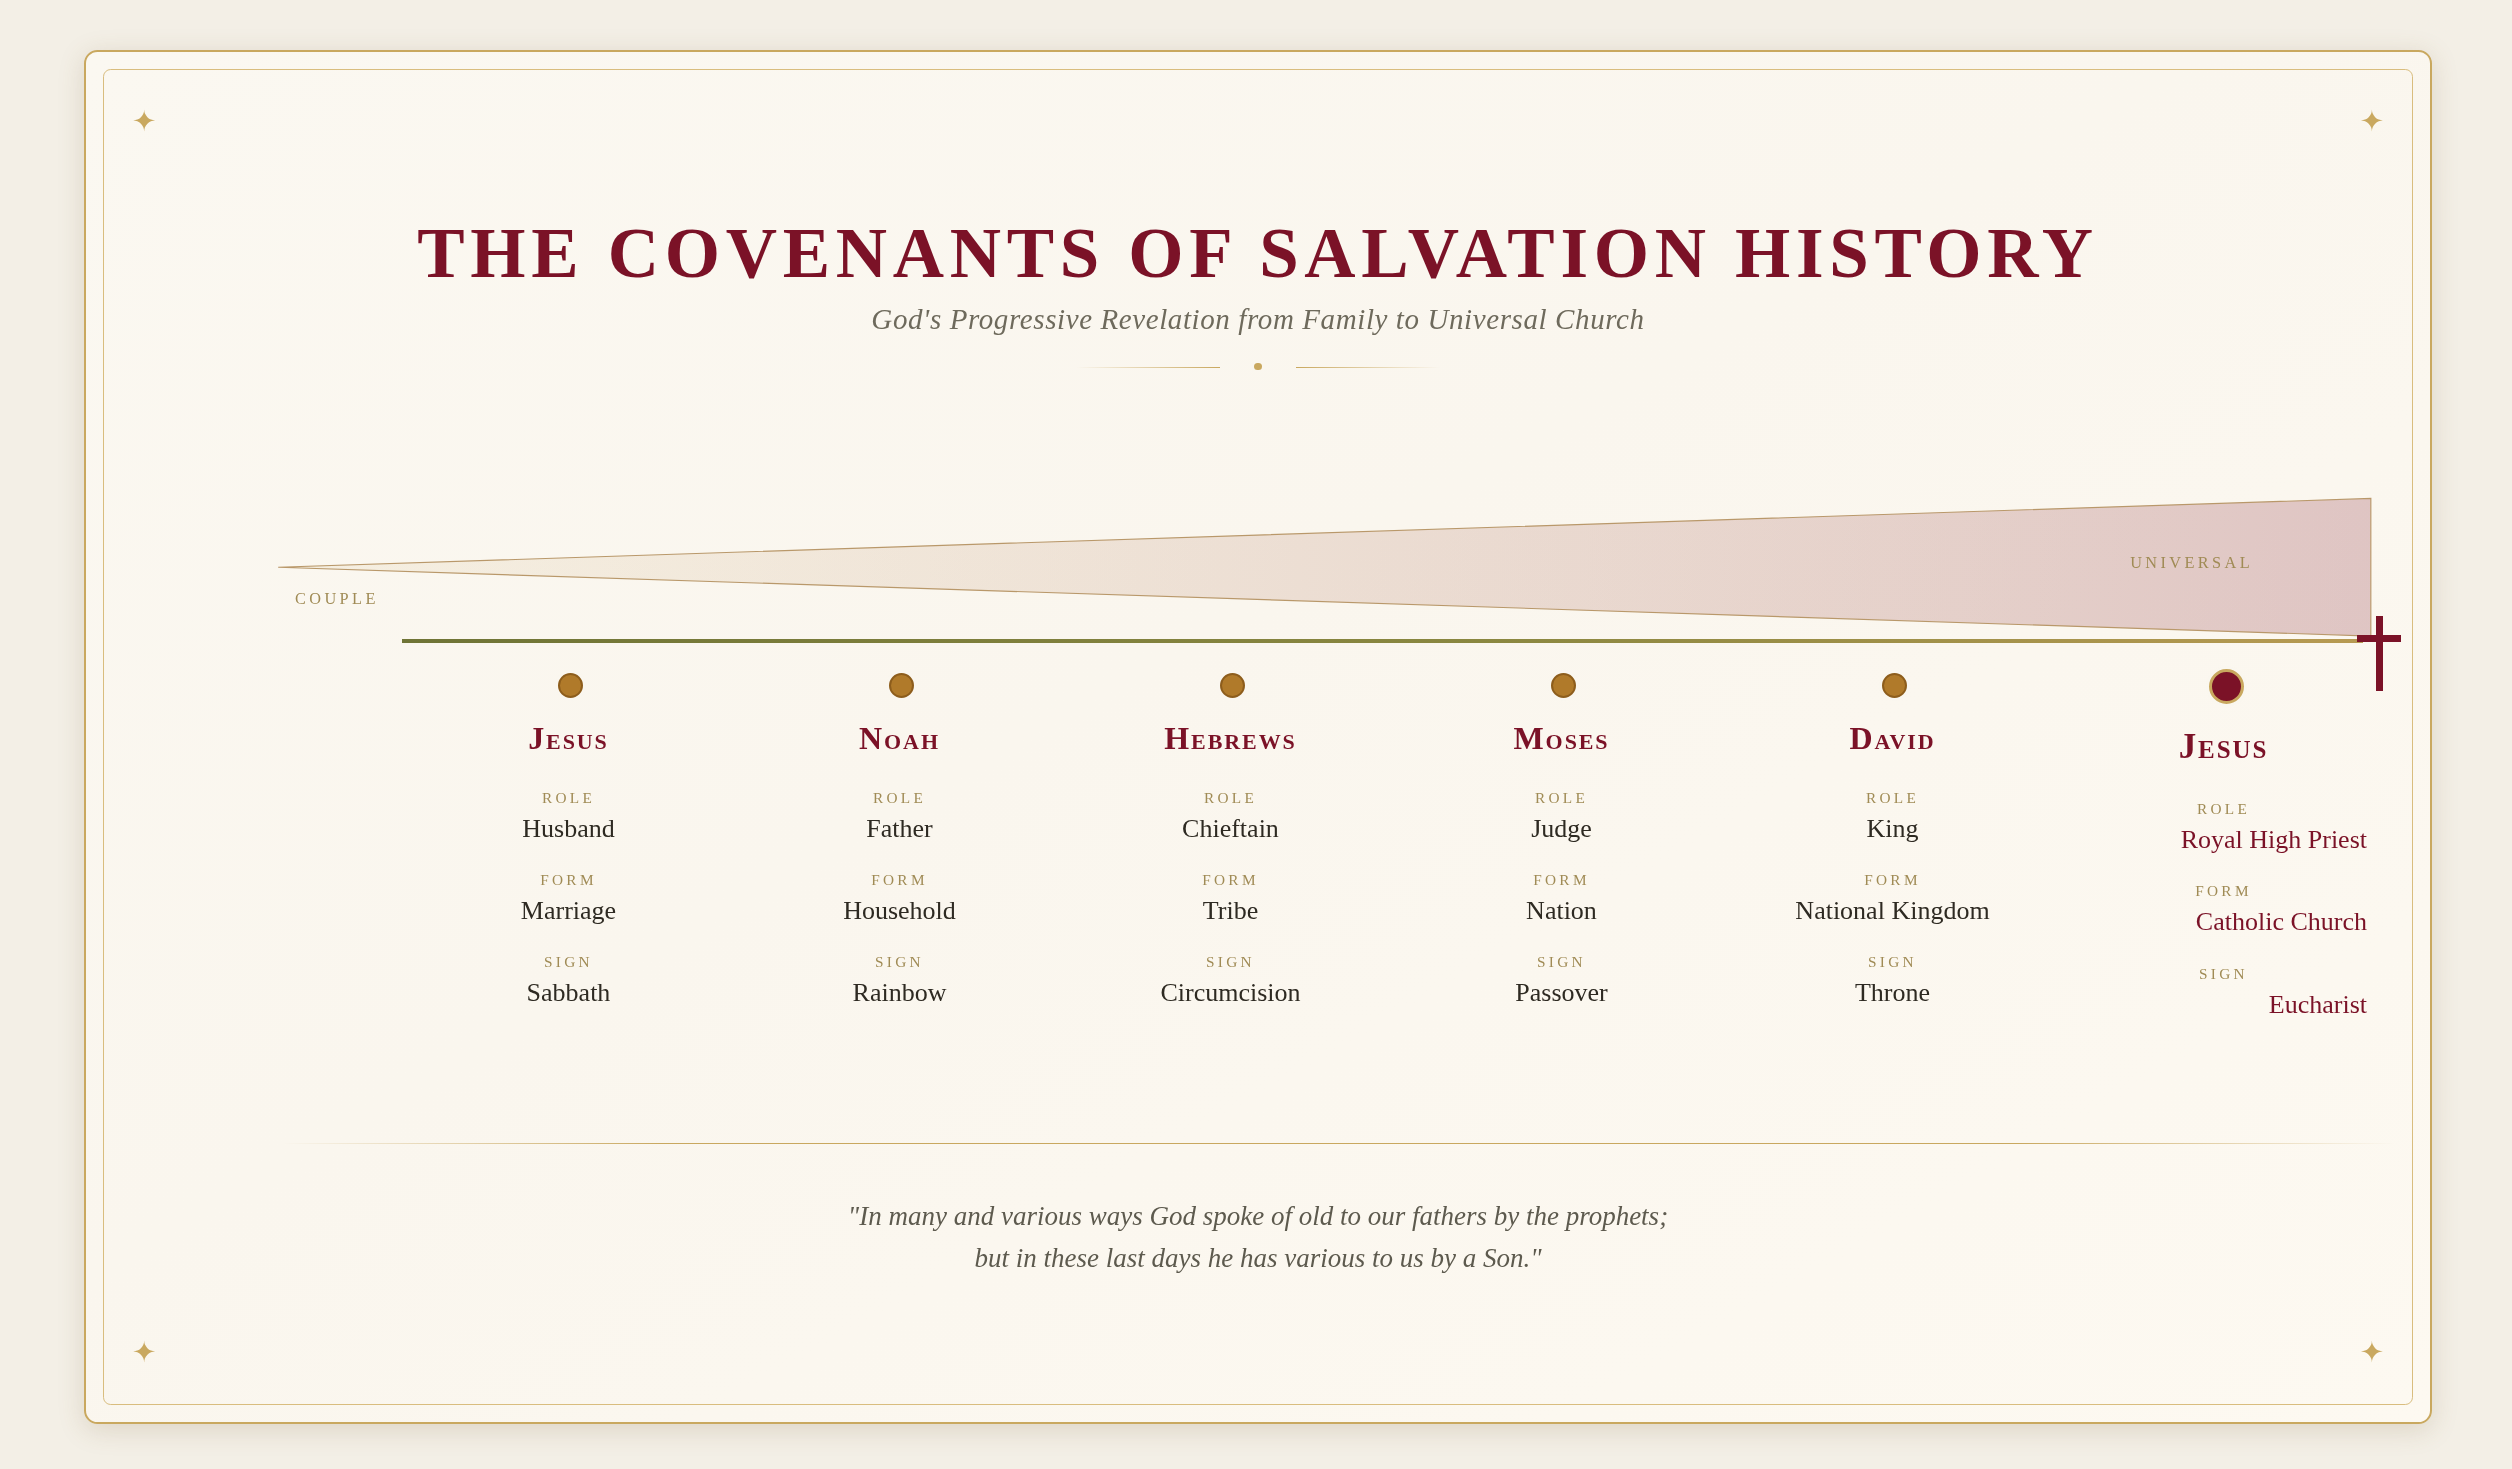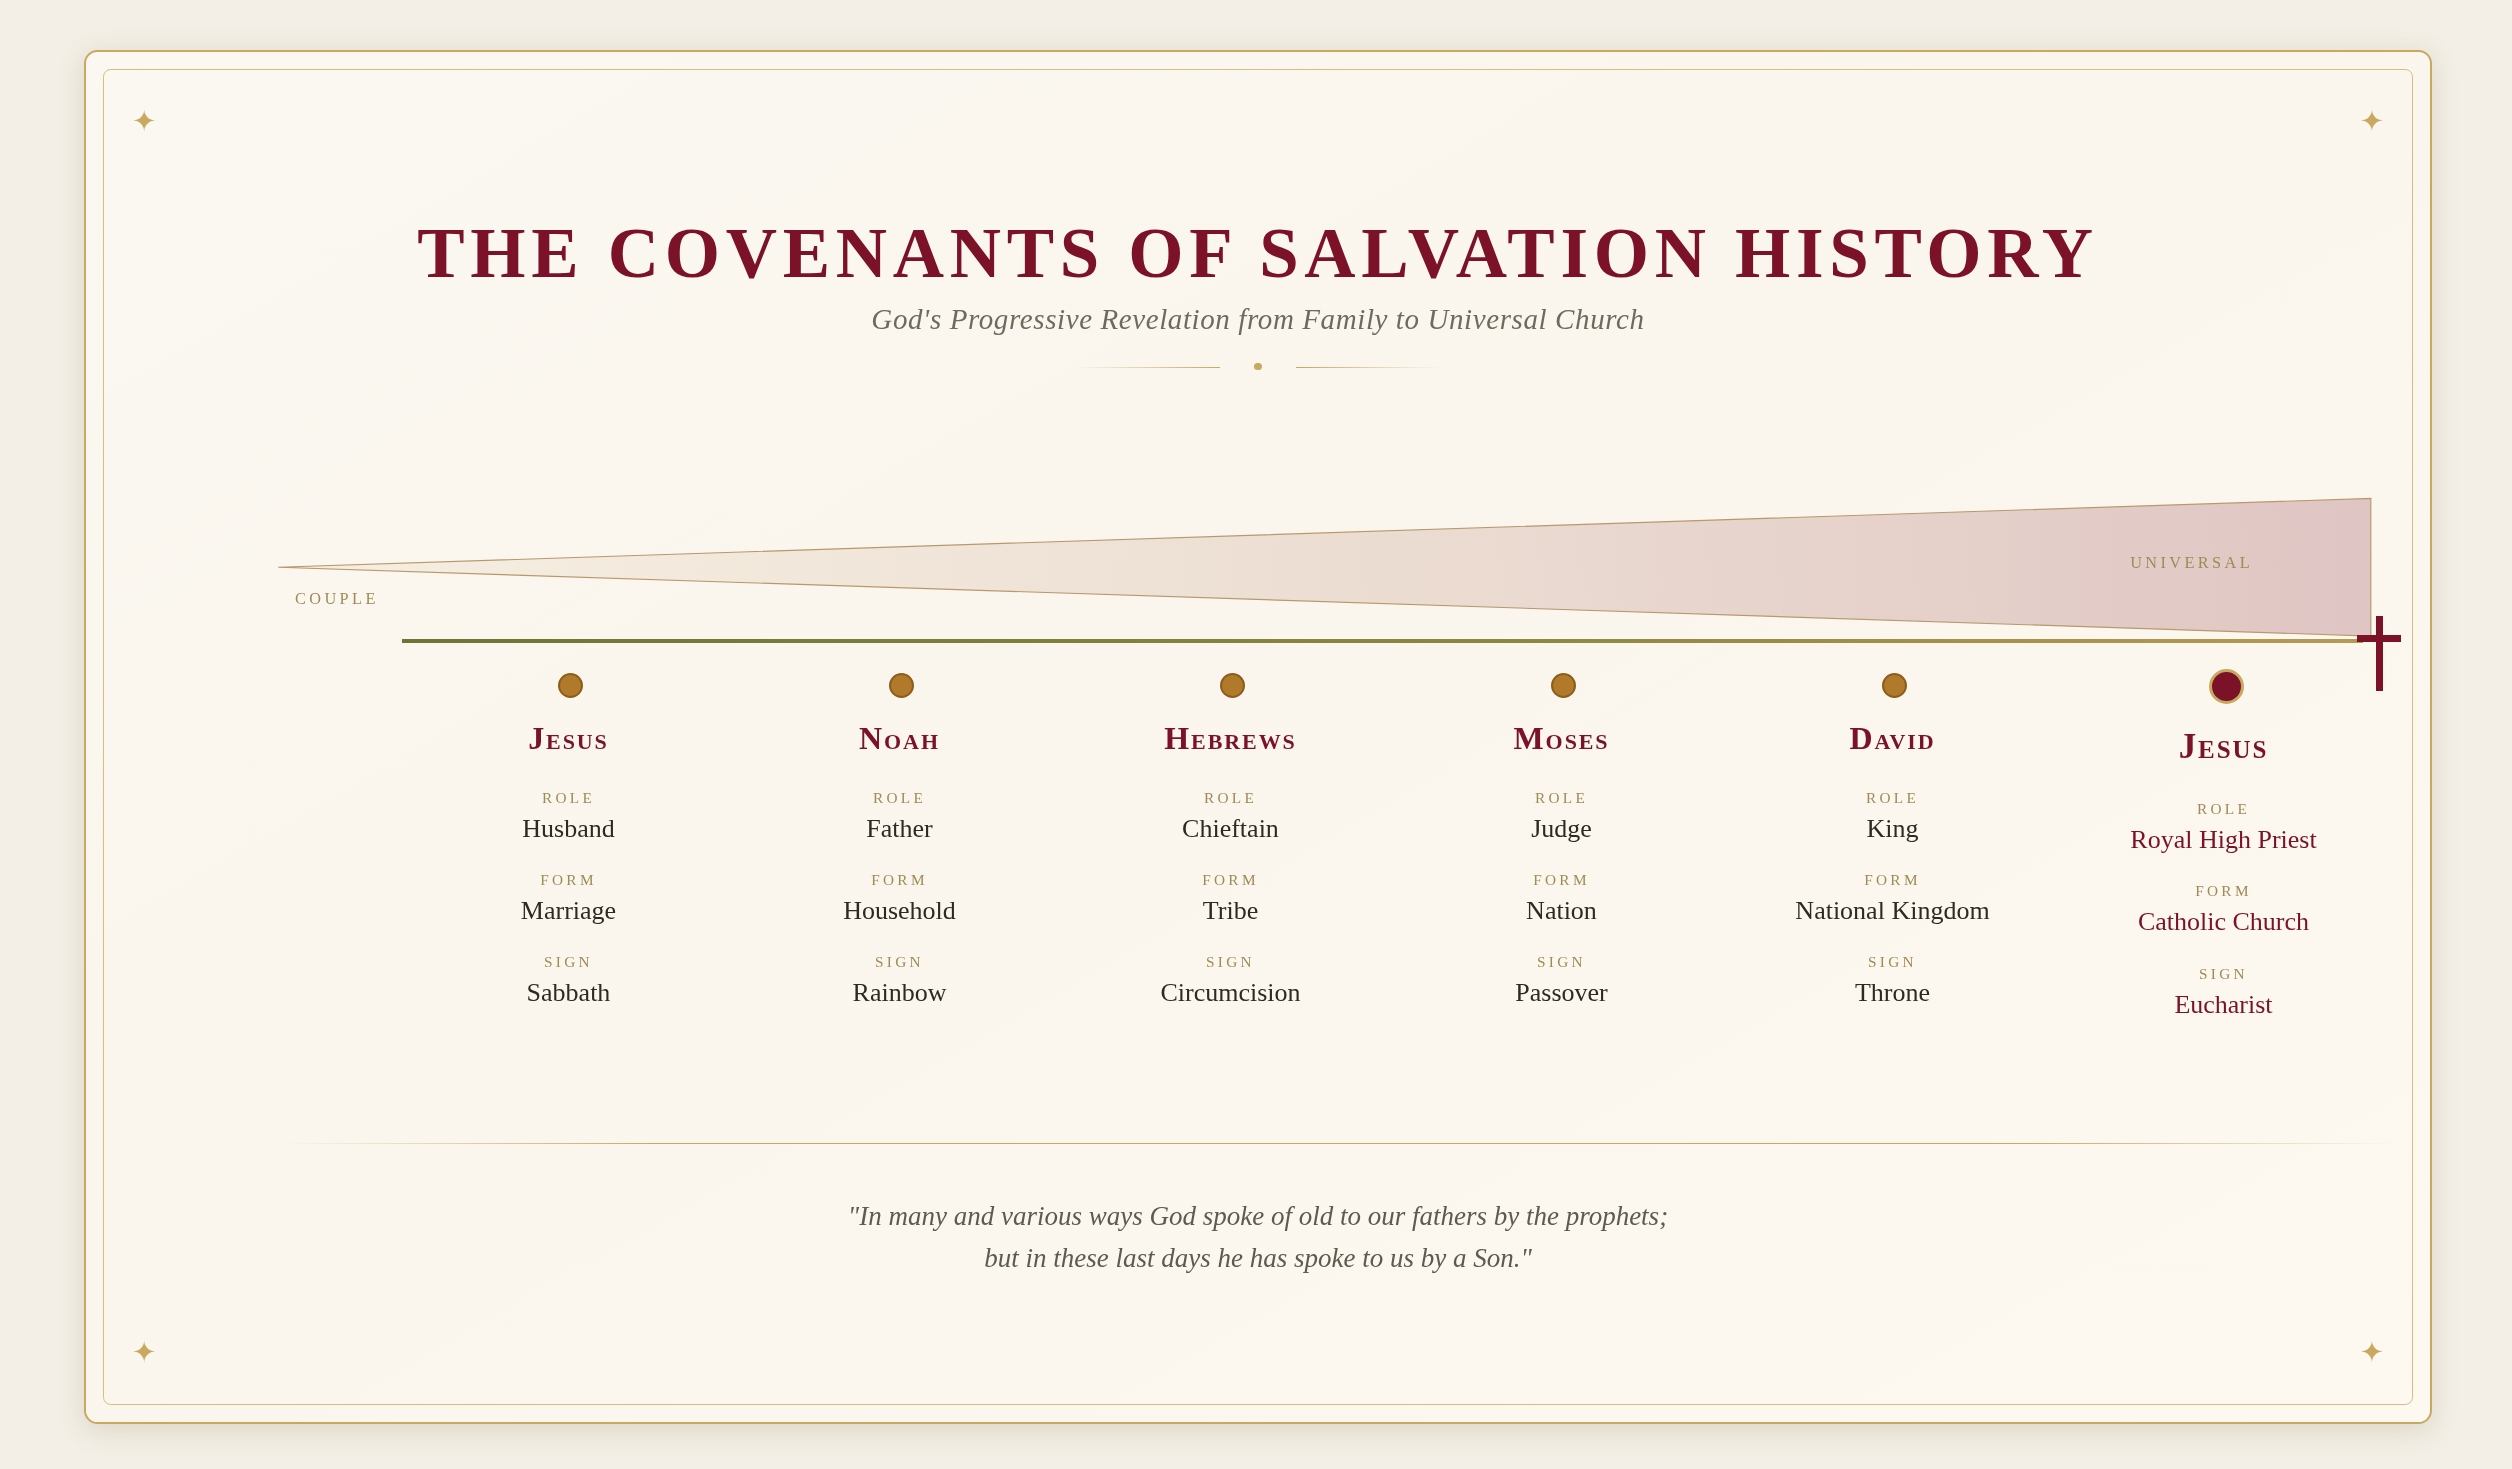"Royal High Priest" .col.final .field-value { text-align: none -> right }
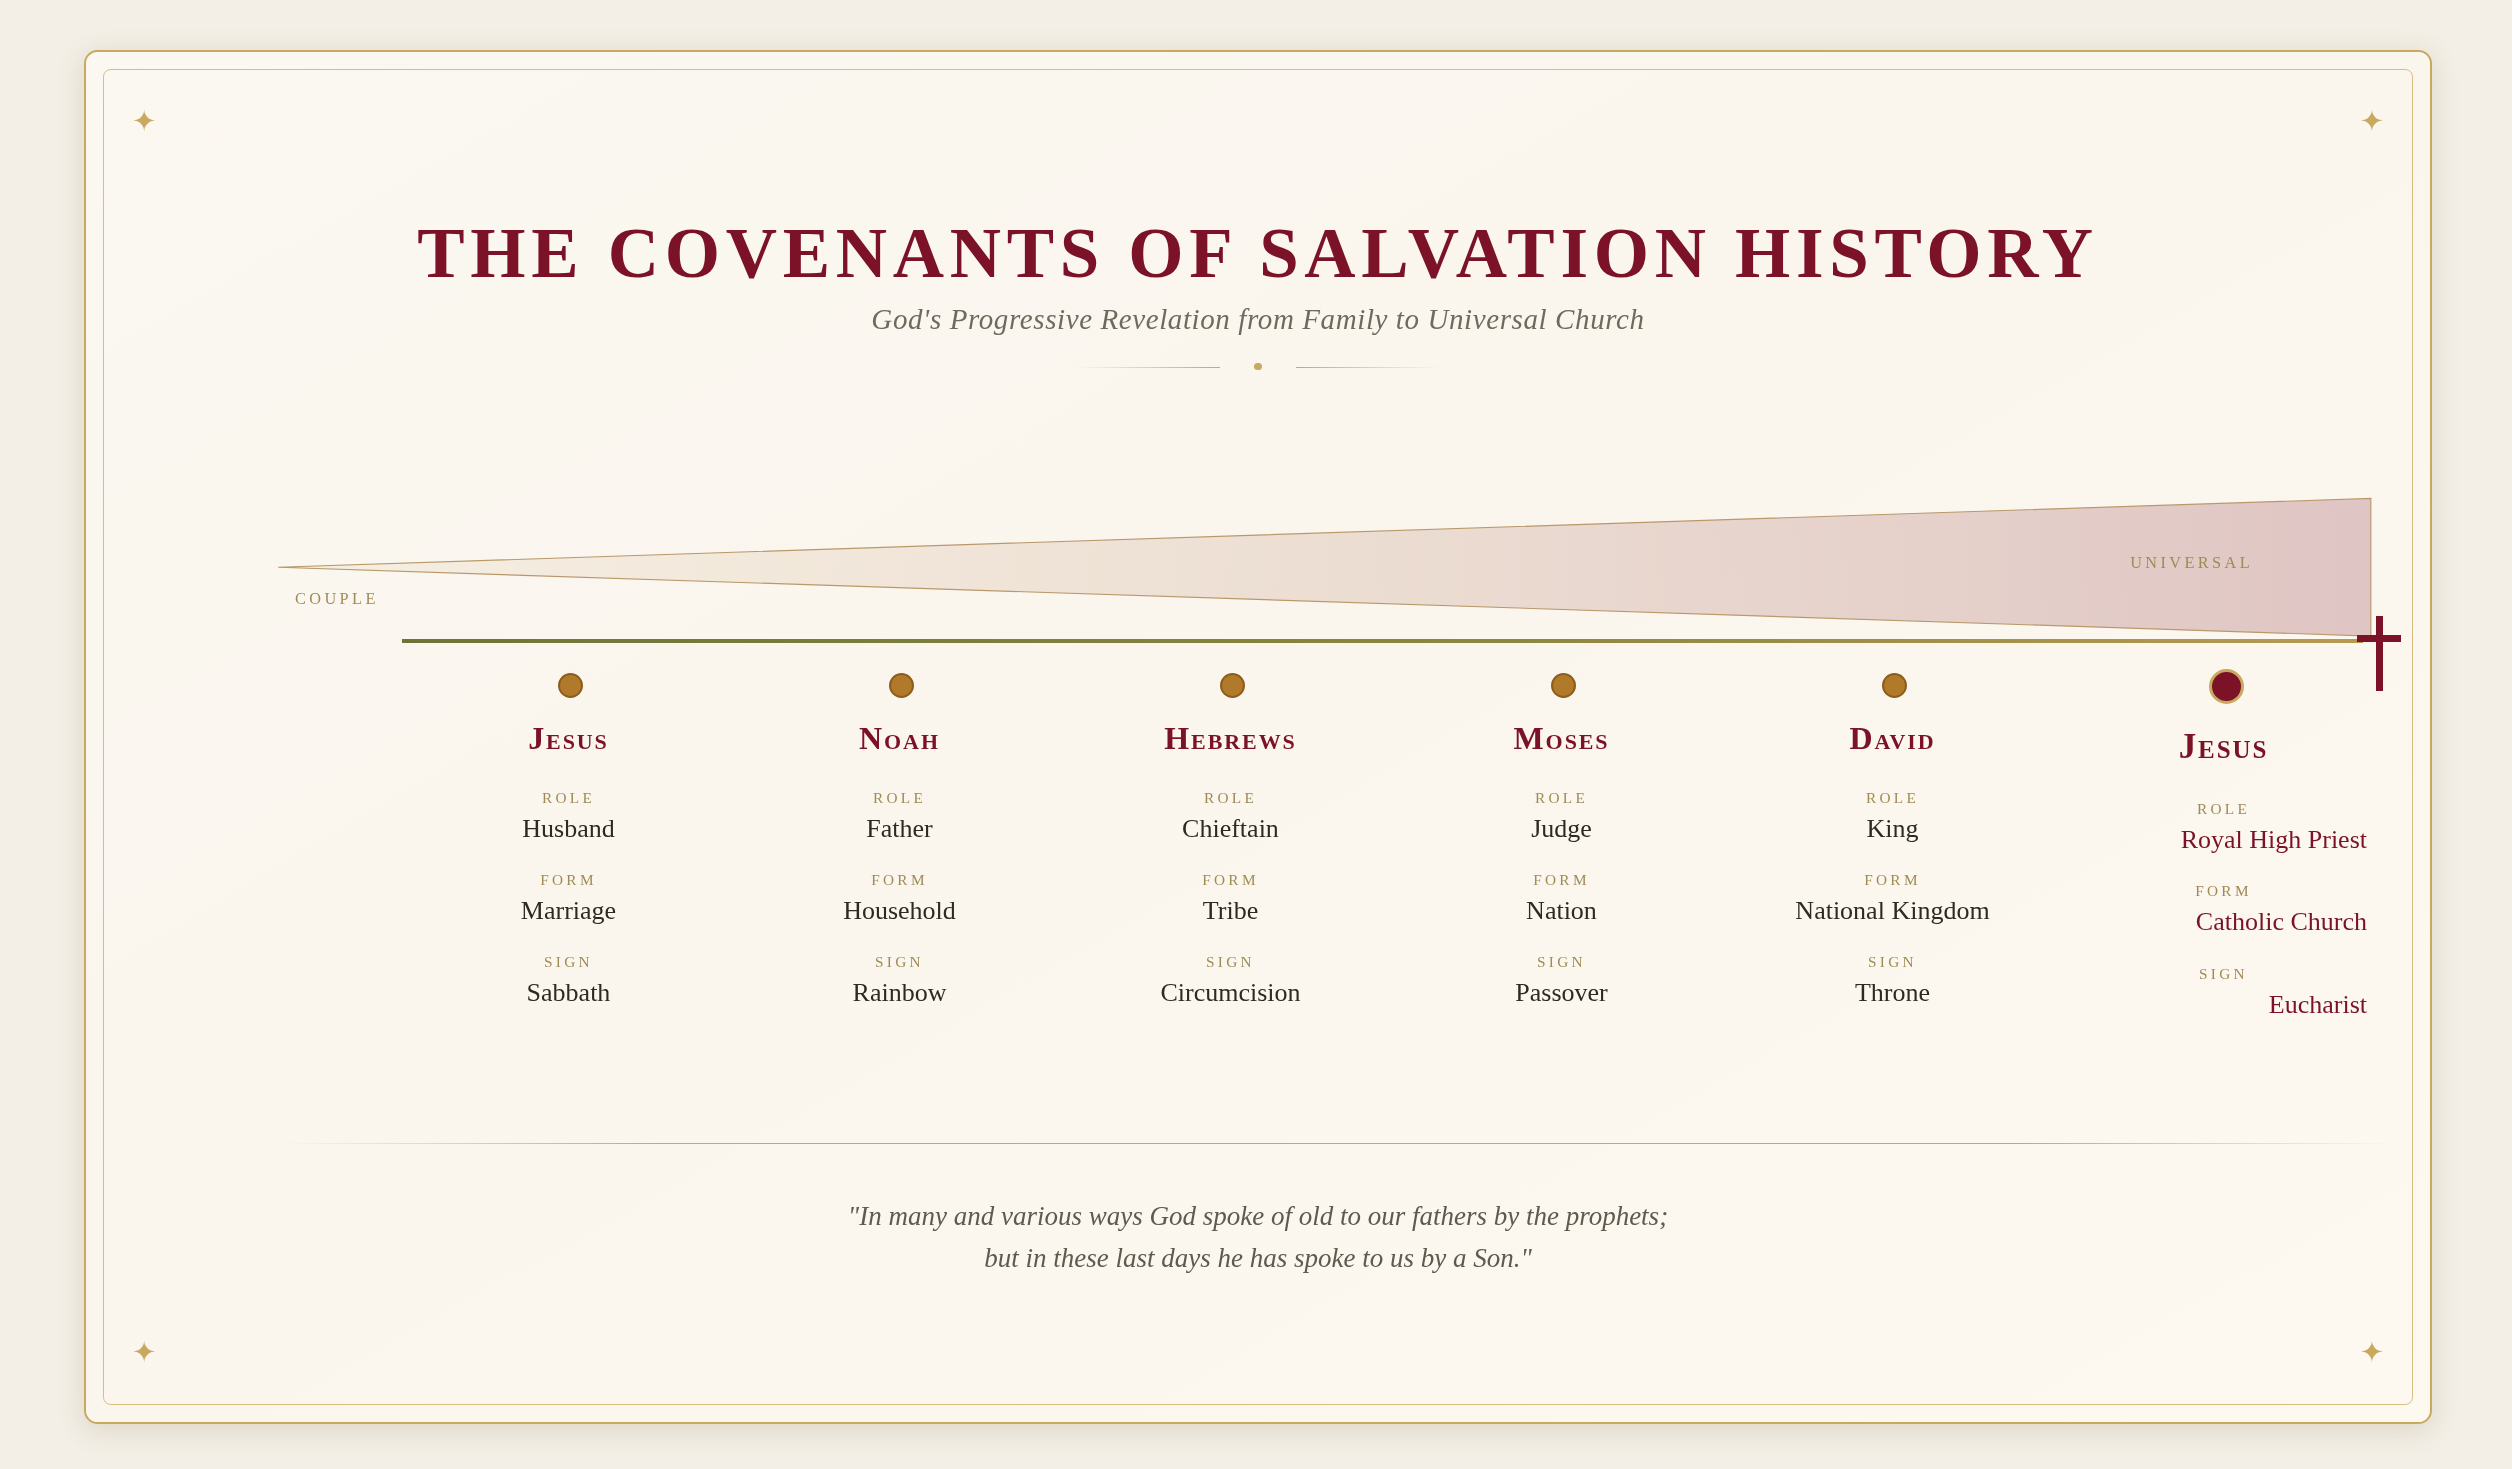"but in these last days" div { text: spoke -> various }
